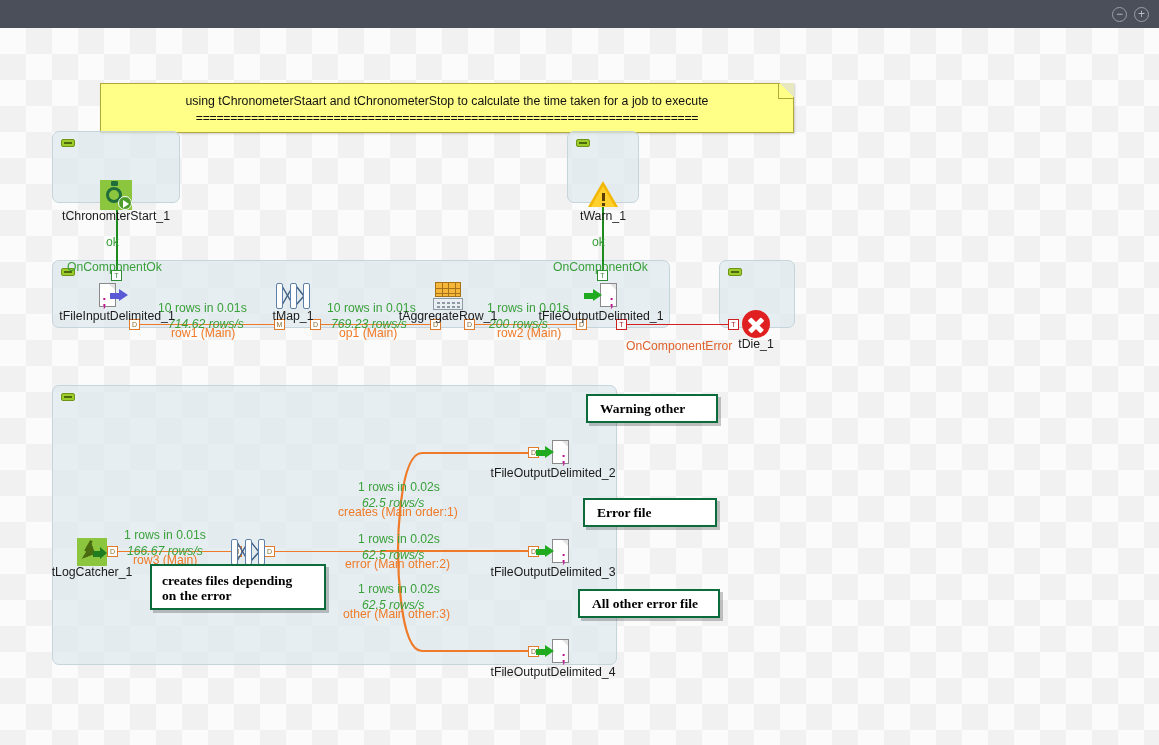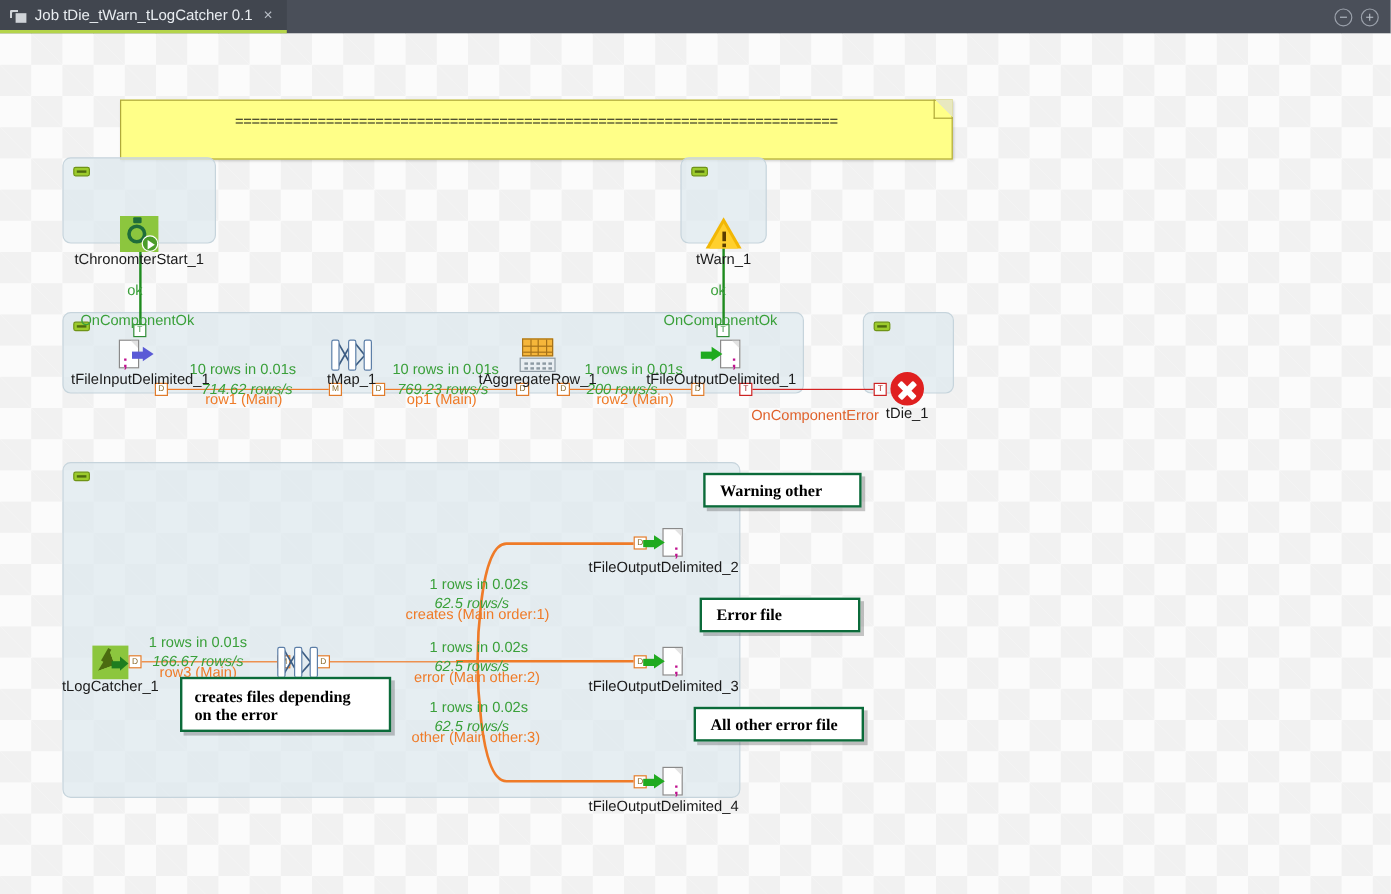"Job tDie_tWarn_tLogCatcher 0.1" div { html: <div> <span> <span></span> <span></span> </span> <span>Job tDie_tWarn_tLogCatcher 0.1</span> <span>×</span> </div> -> none }
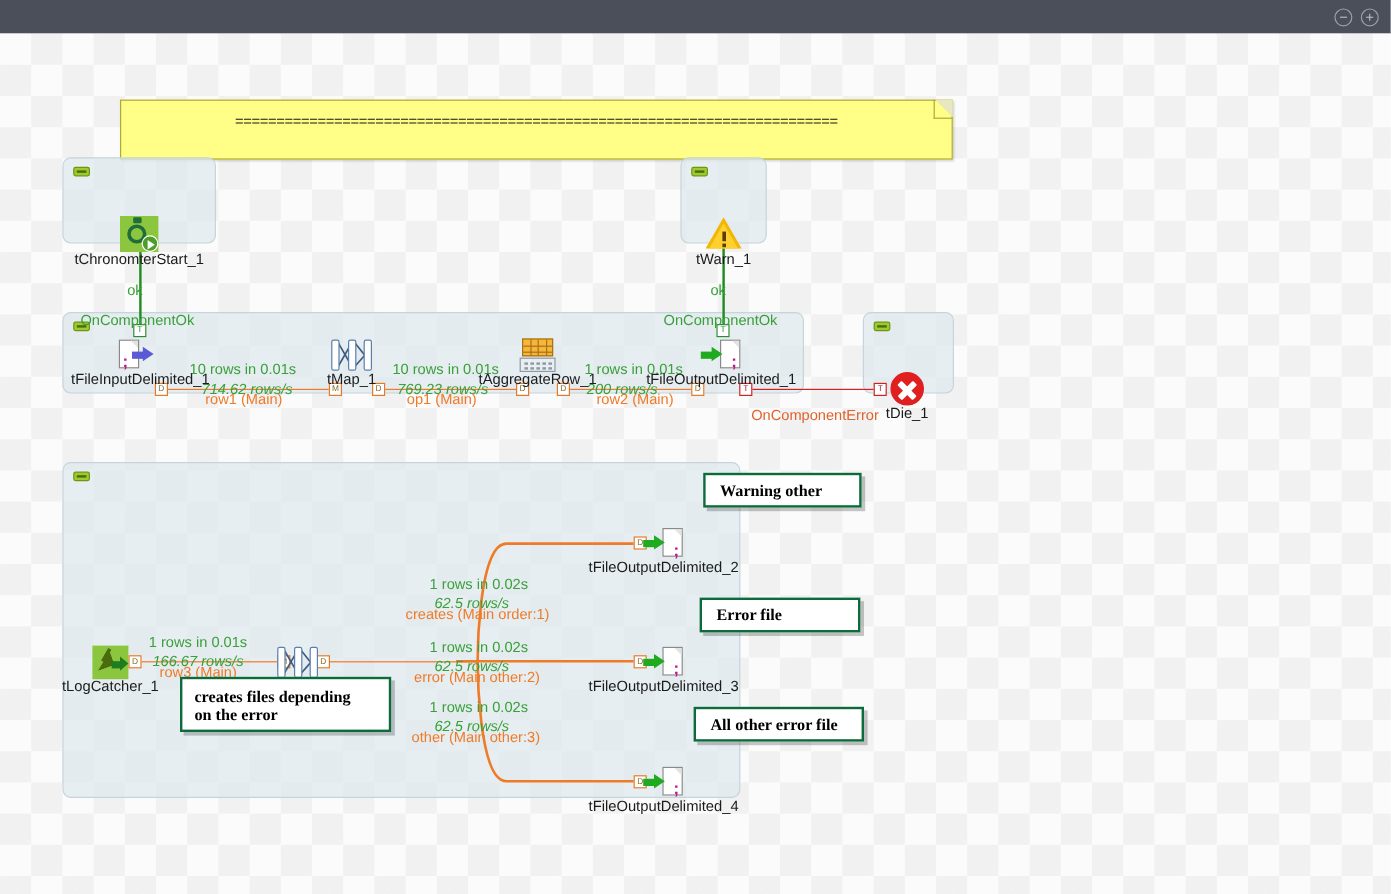"using tChronometerStaart and" div { html: none -> <div>using tChronometerStaart and tChronometerStop to calculate the time taken for a job to execute</div> }
